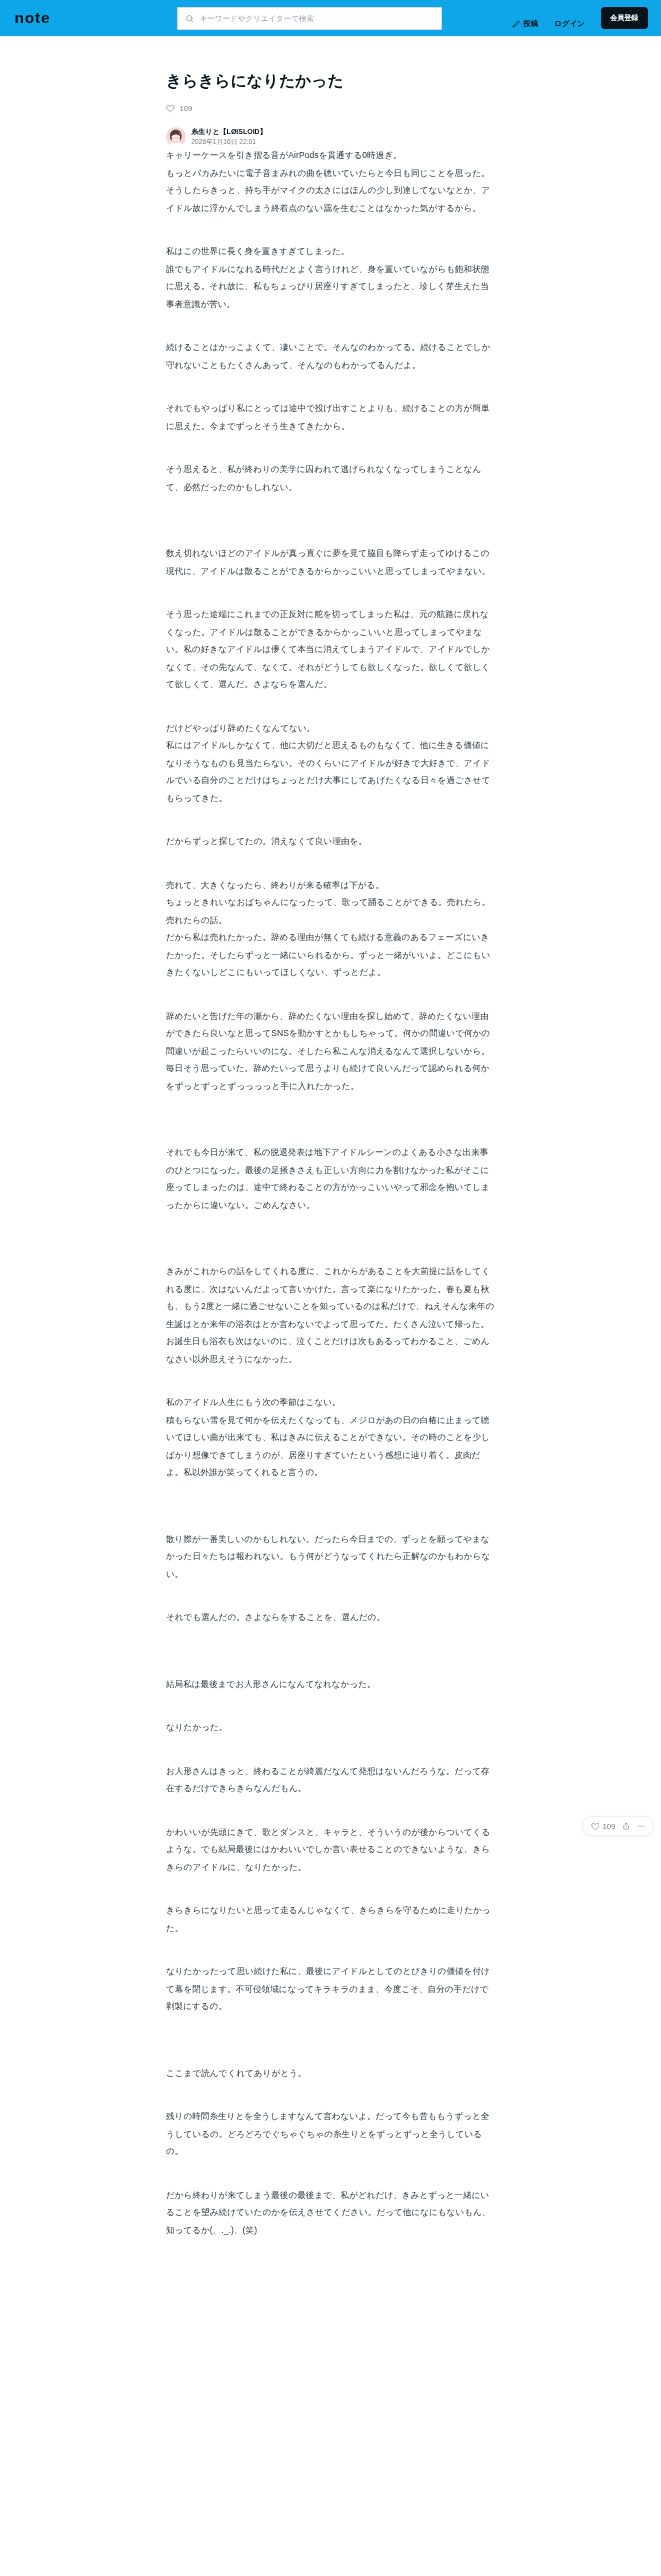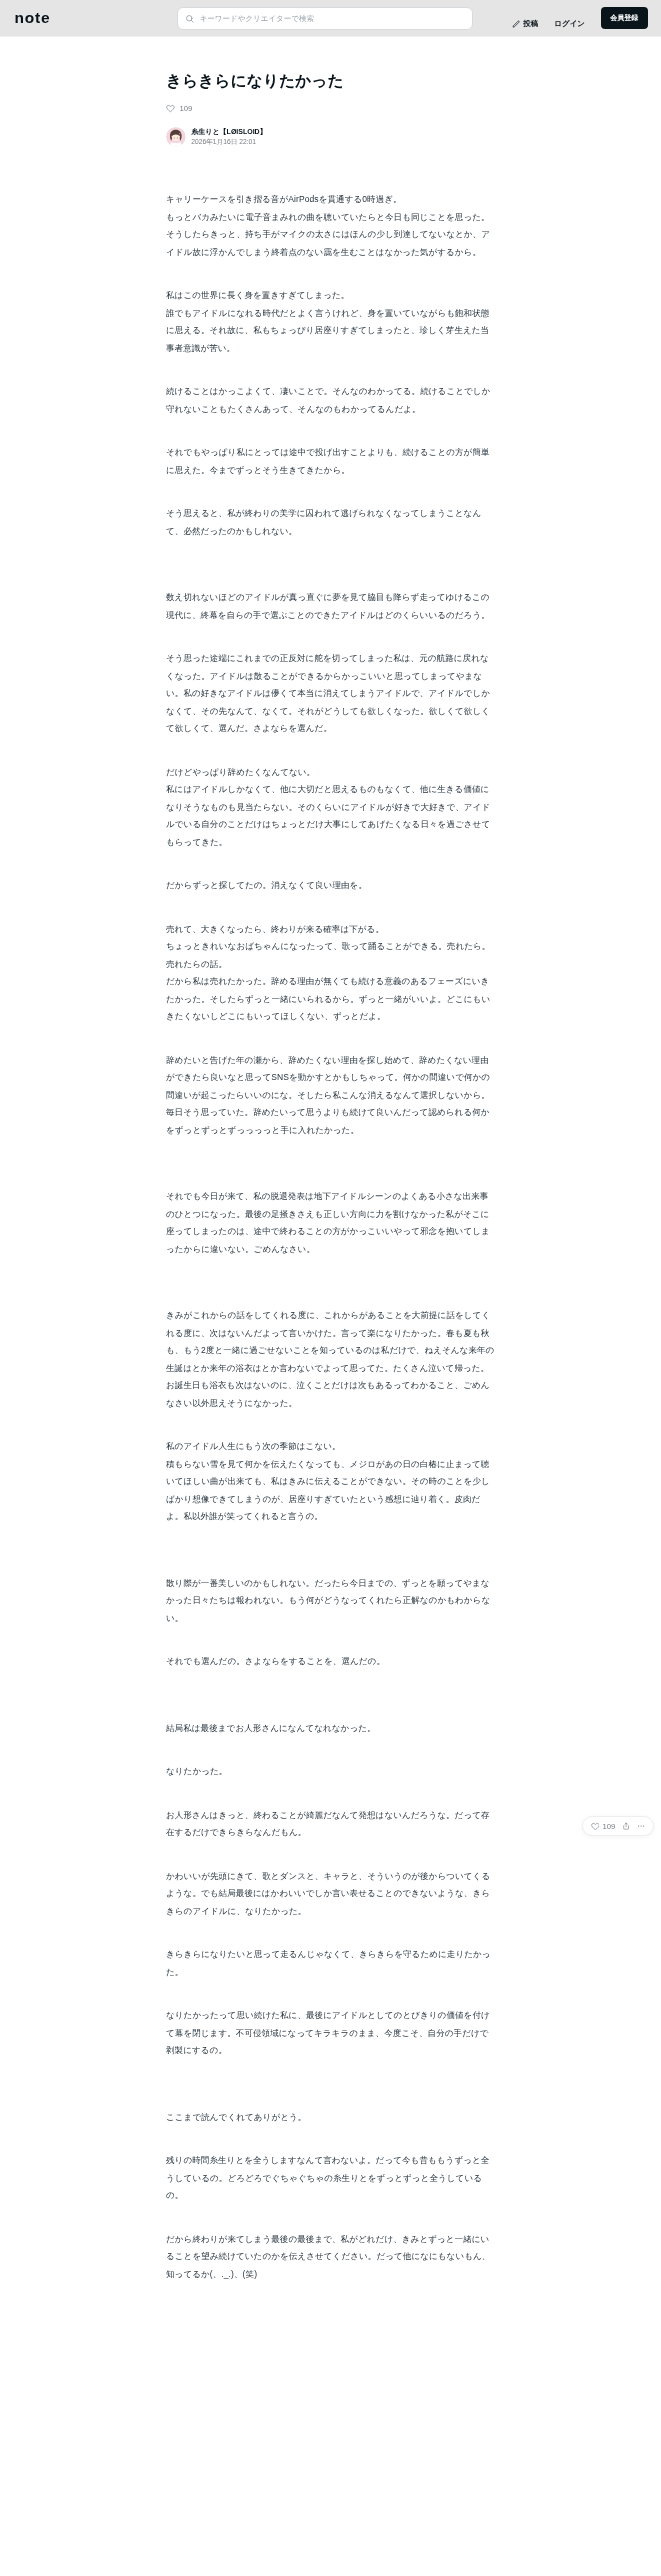"note" .site-header { background: #e5e5e5 -> #0ea5e9 }
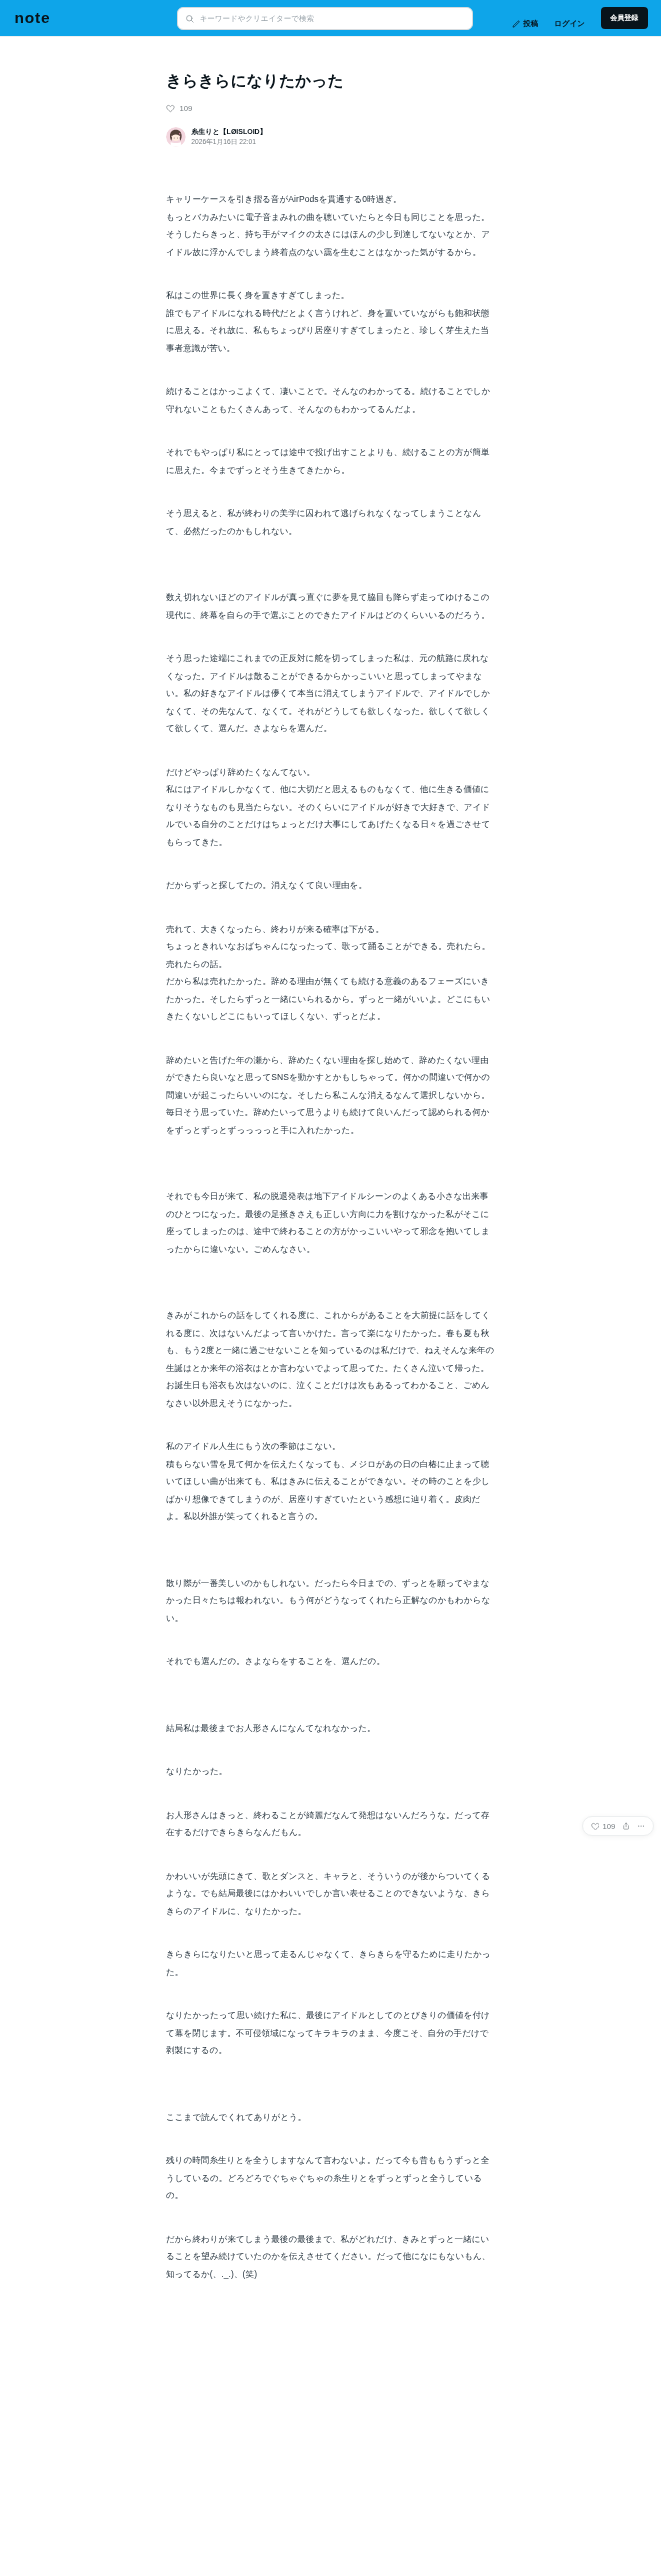"キーワードやクリエイターで検索" .searchbar { border-radius: 6px -> 1px; width: 296px -> 265px }
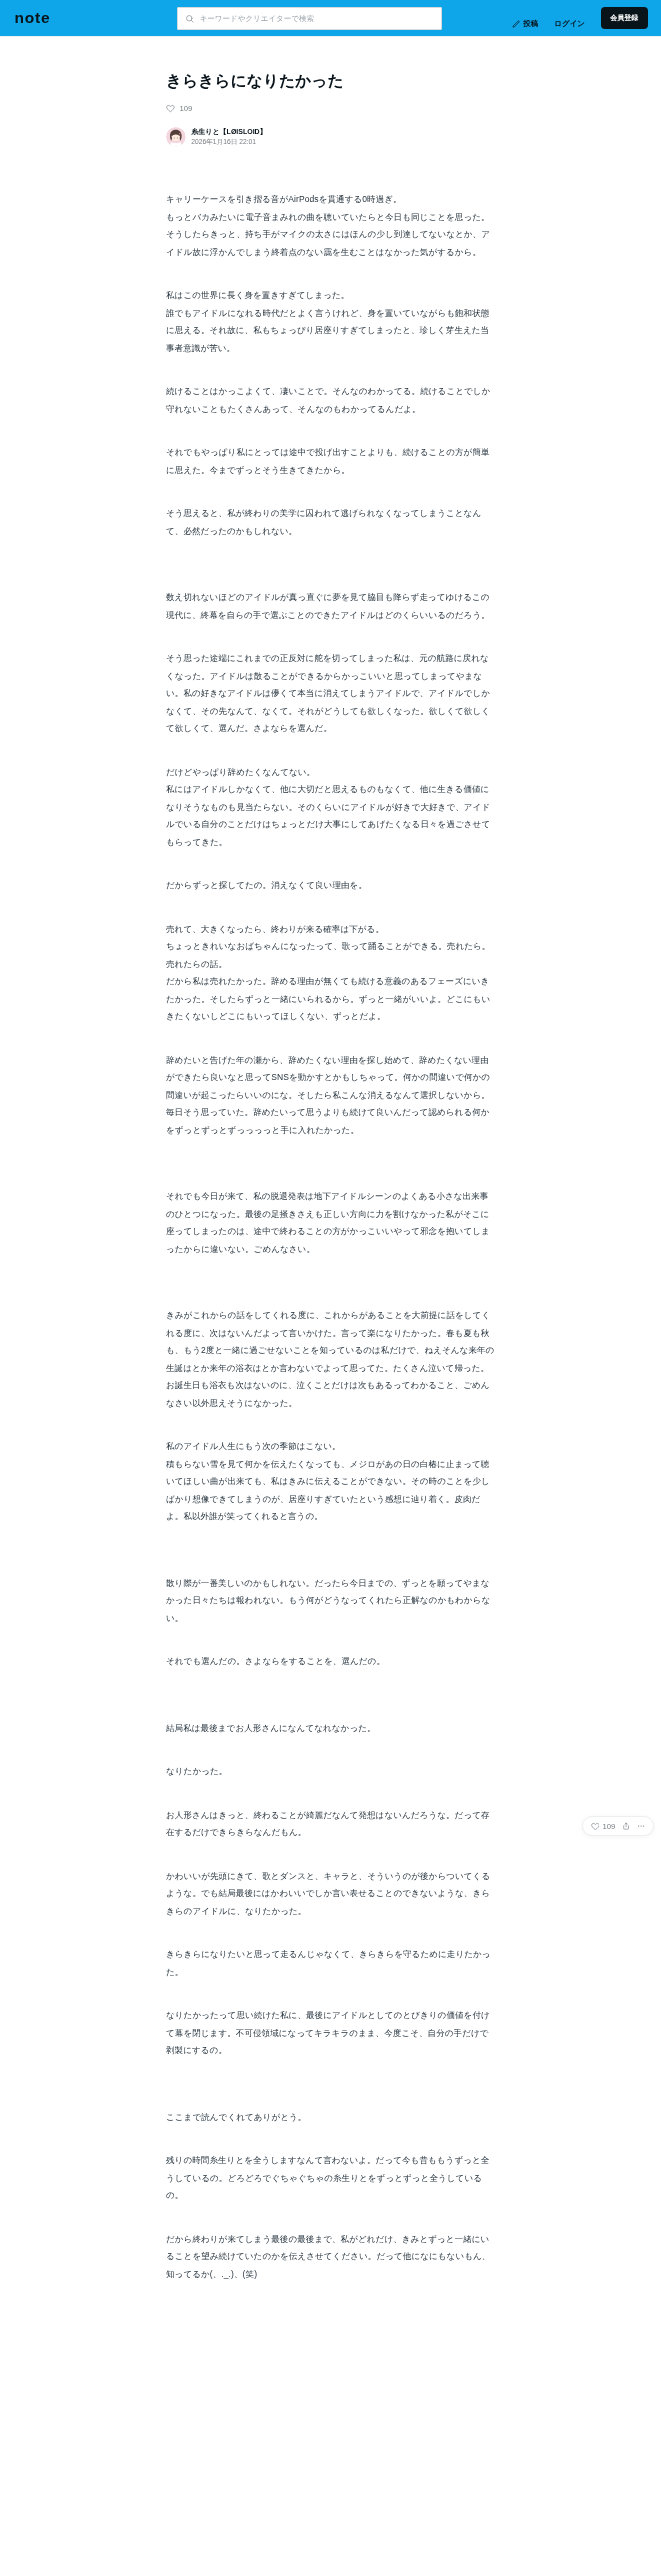"キャリーケースを引き摺る音がAirPodsを貫通する0時過ぎ。" .body { margin-top: 44px -> none }
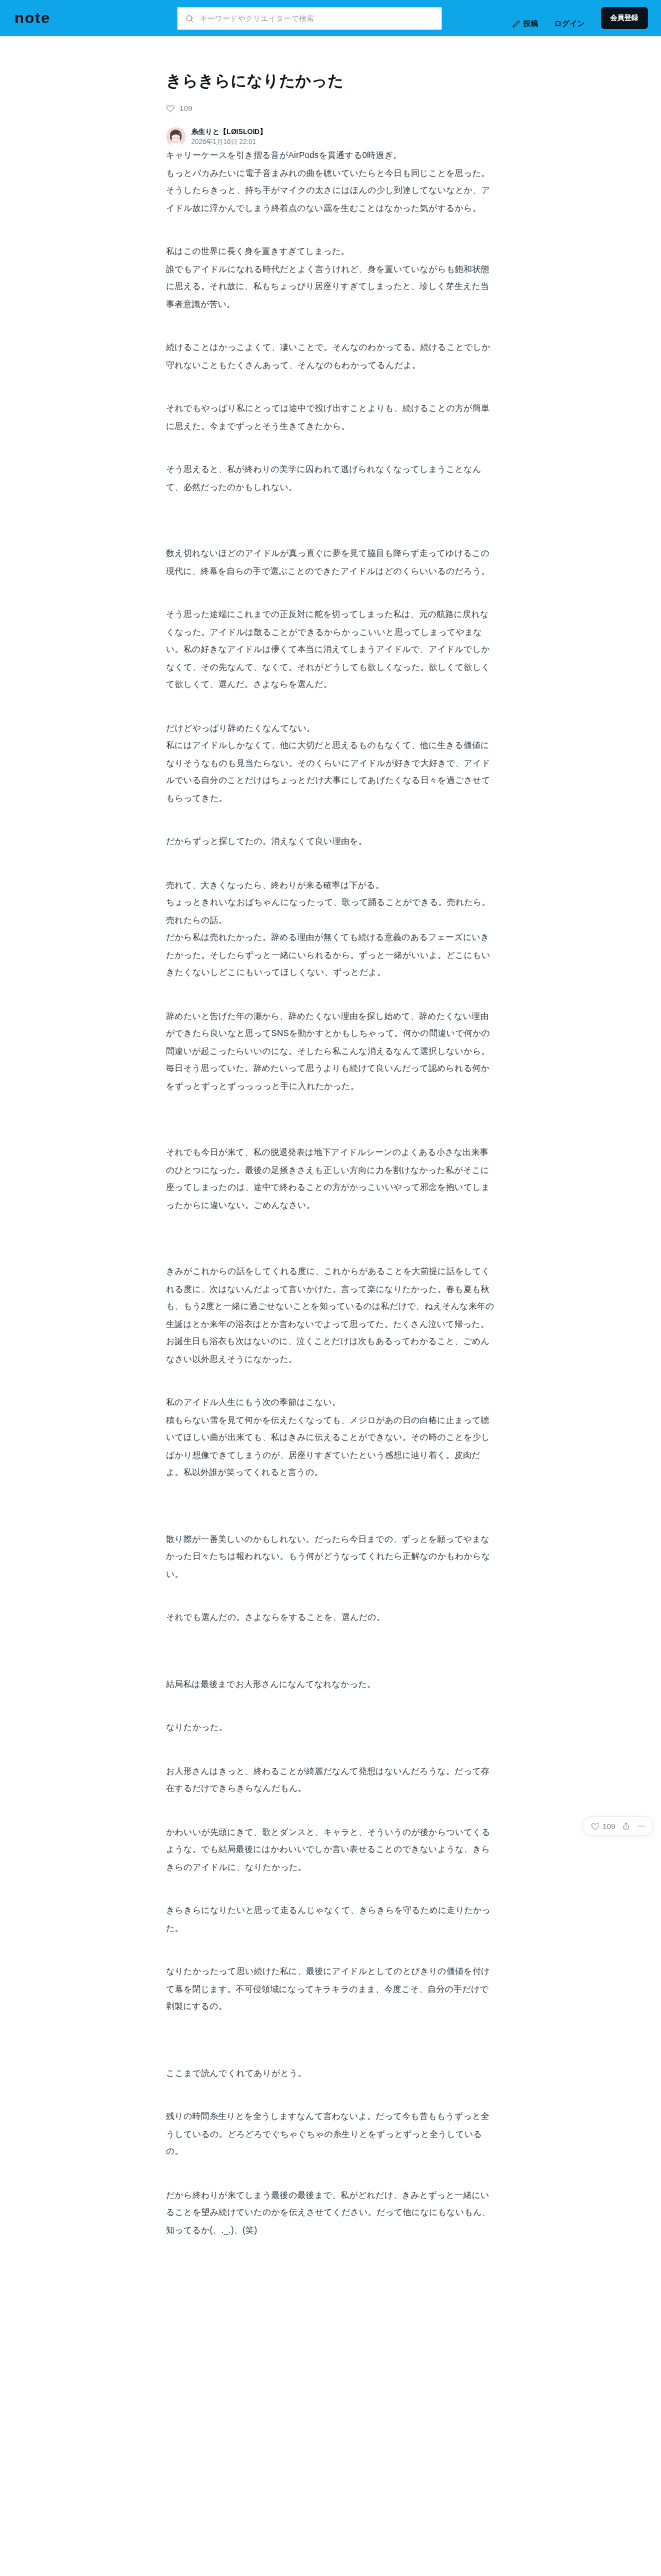"数え切れないほどのアイドルが真っ直ぐに夢を見て脇目も降らず走ってゆけるこの現代に" p.xl { text: 終幕を自らの手で選ぶことのできたアイドルはどのくらいいるのだろう -> アイドルは散ることができるからかっこいいと思ってしまってやまない }
